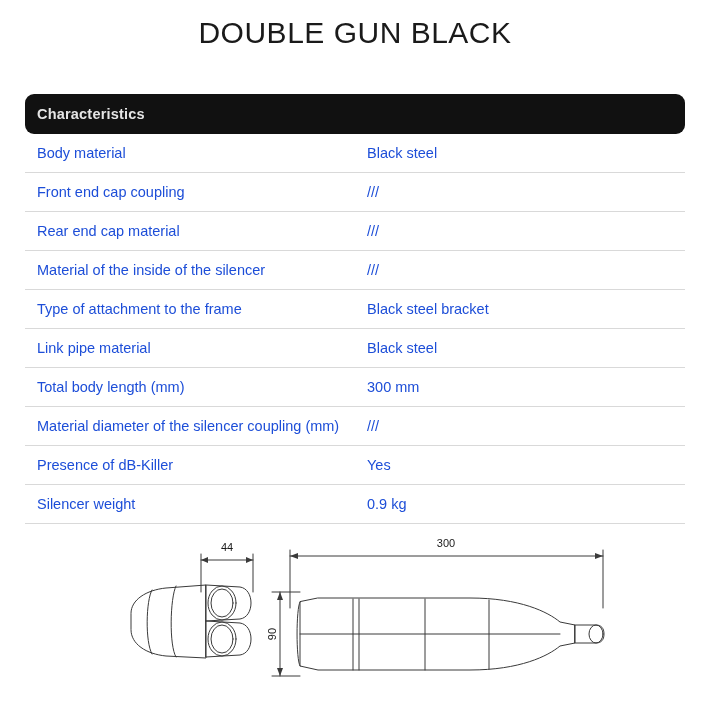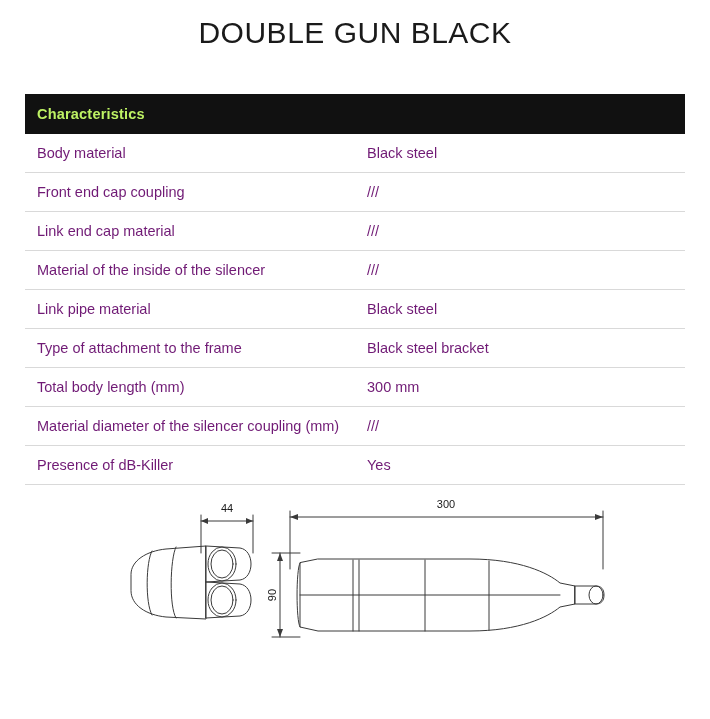"Characteristics" .spec-table thead th { border-radius: none -> 9px; color: #bef264 -> #e5e5e5 }
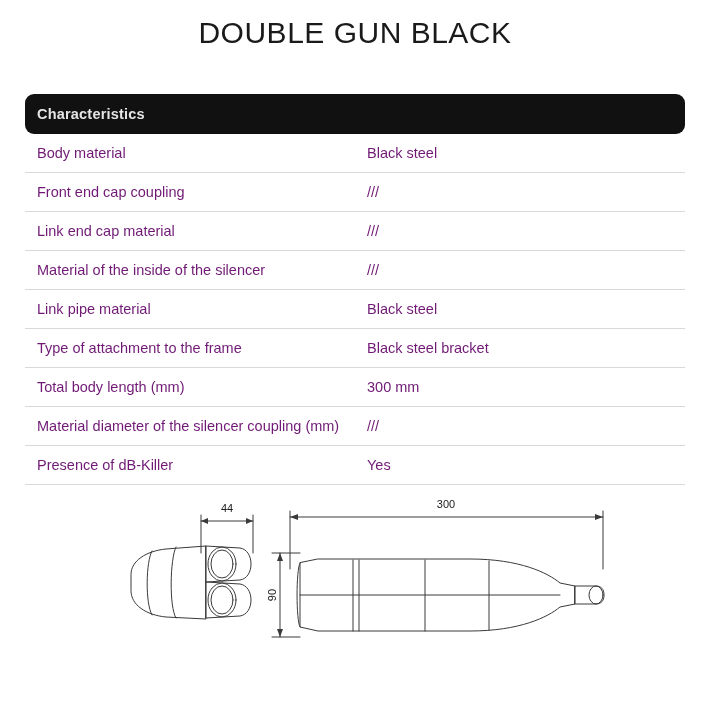"Body material" .spec-table tbody td { color: #701a75 -> #1d4ed8 }
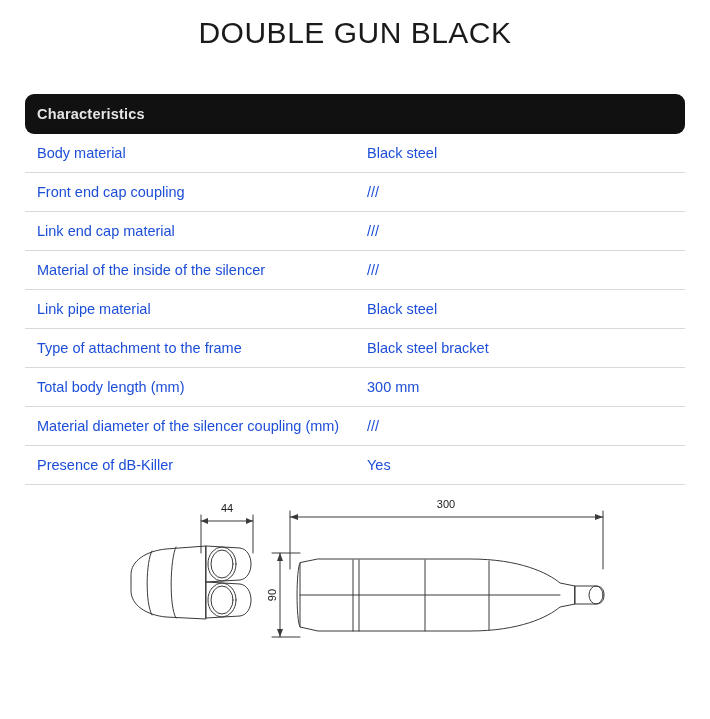"Link end cap material" td.col-label { text: Link -> Rear }
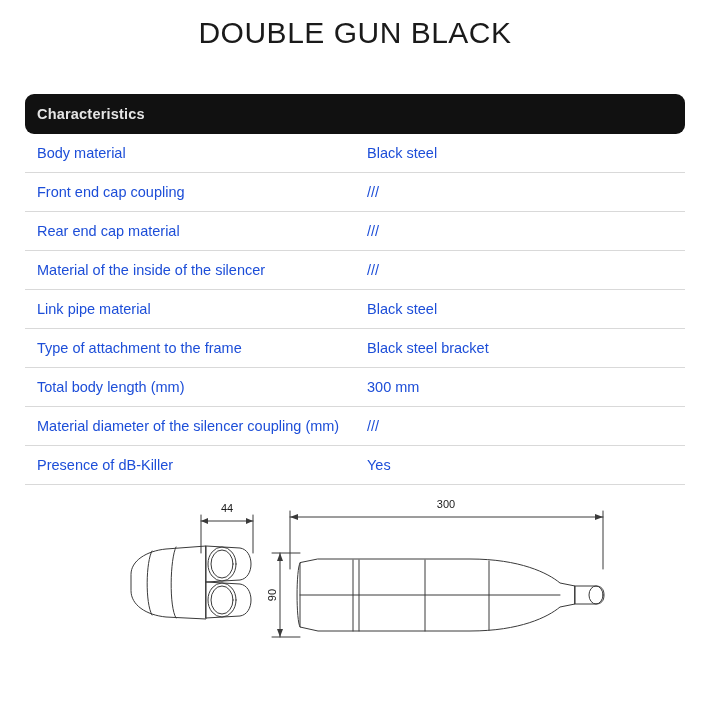"Link pipe material" tr { order: before "Type of attachment to the" -> after "Type of attachment to the" }
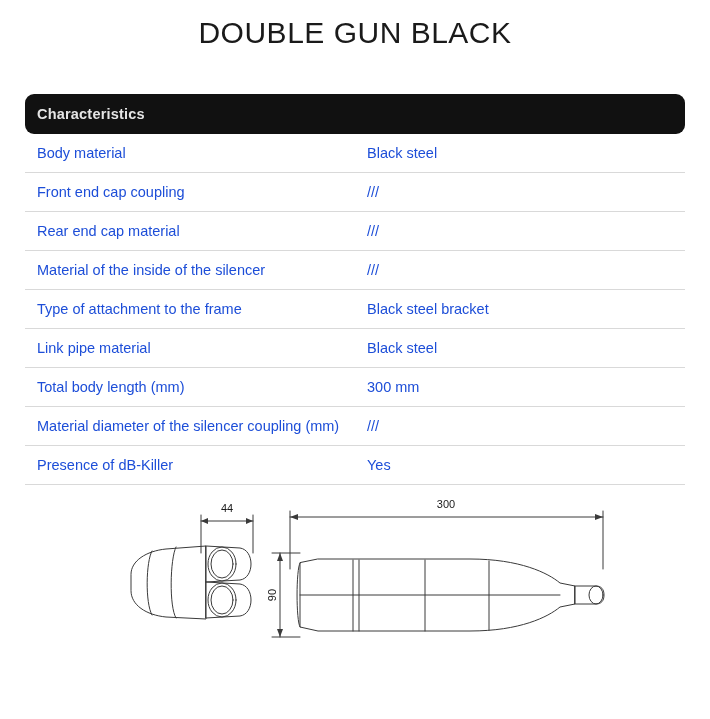"Silencer weight" tr { html: none -> <tr> <td>Silencer weight</td> <td>0.9 kg</td> </tr> }
